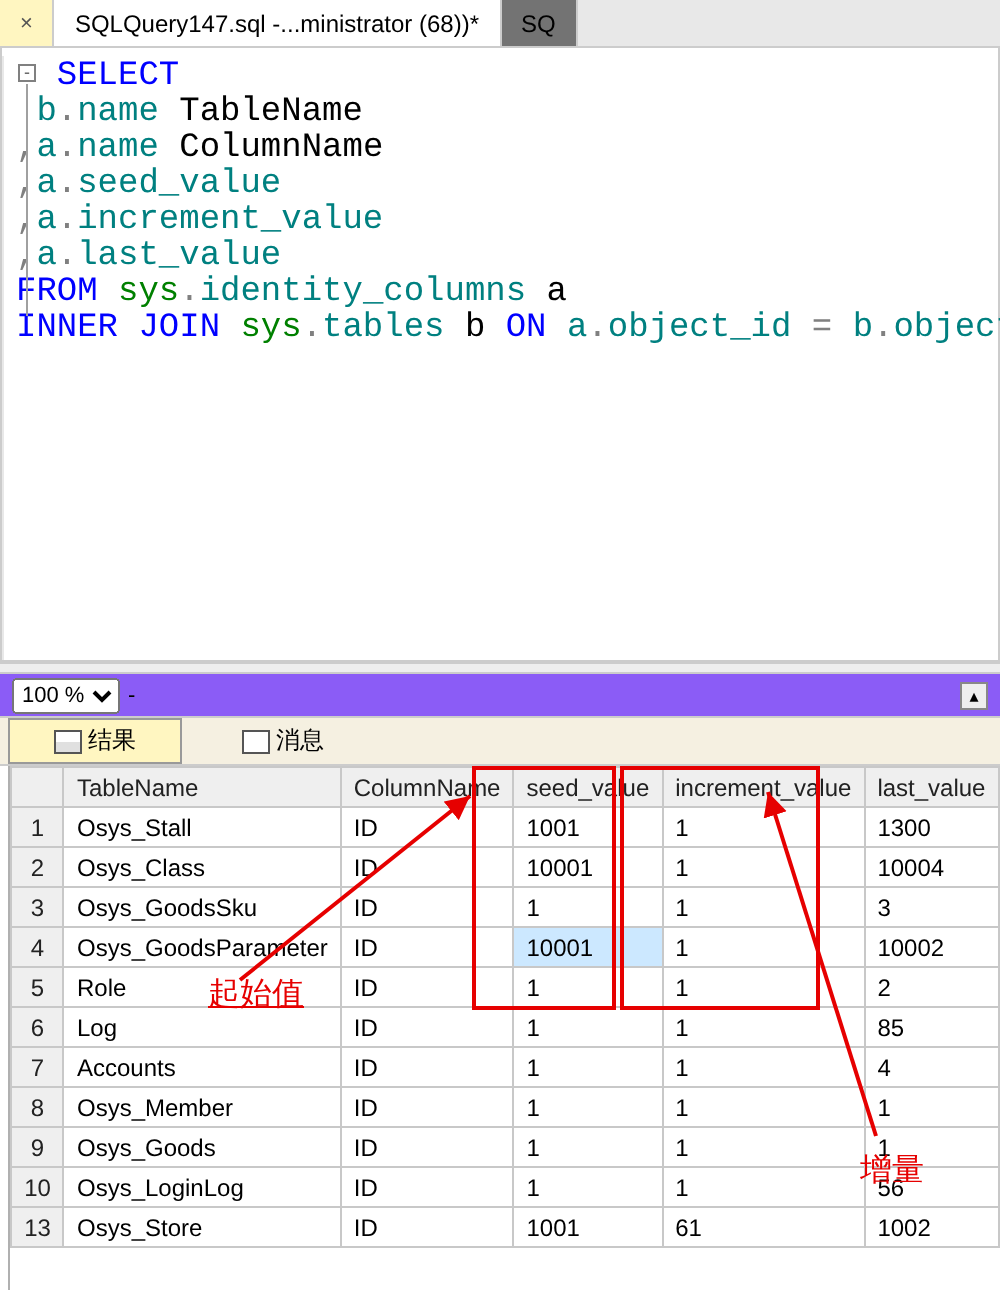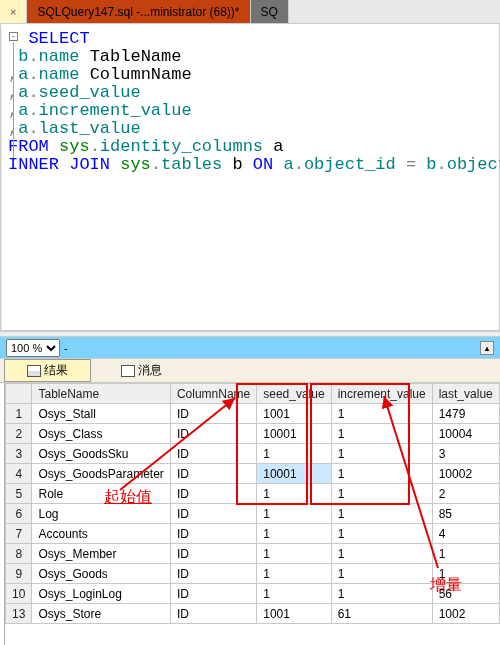"SQLQuery147.sql -...ministrator (68))*" .tab.inactive { background: #c2410c -> #ffffff }
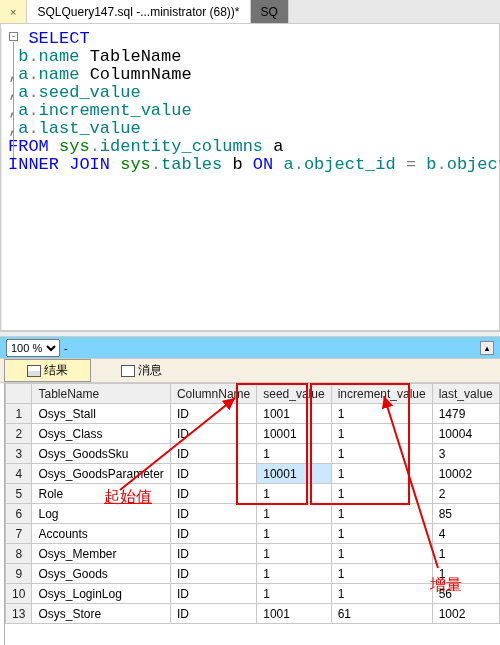"100 %" .zoom-bar { background: #7dd3fc -> #8b5cf6 }
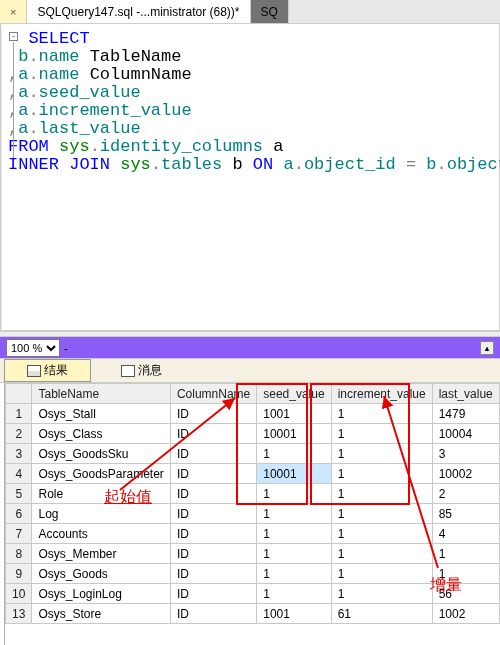"1479" td { text: 1479 -> 1300 }
